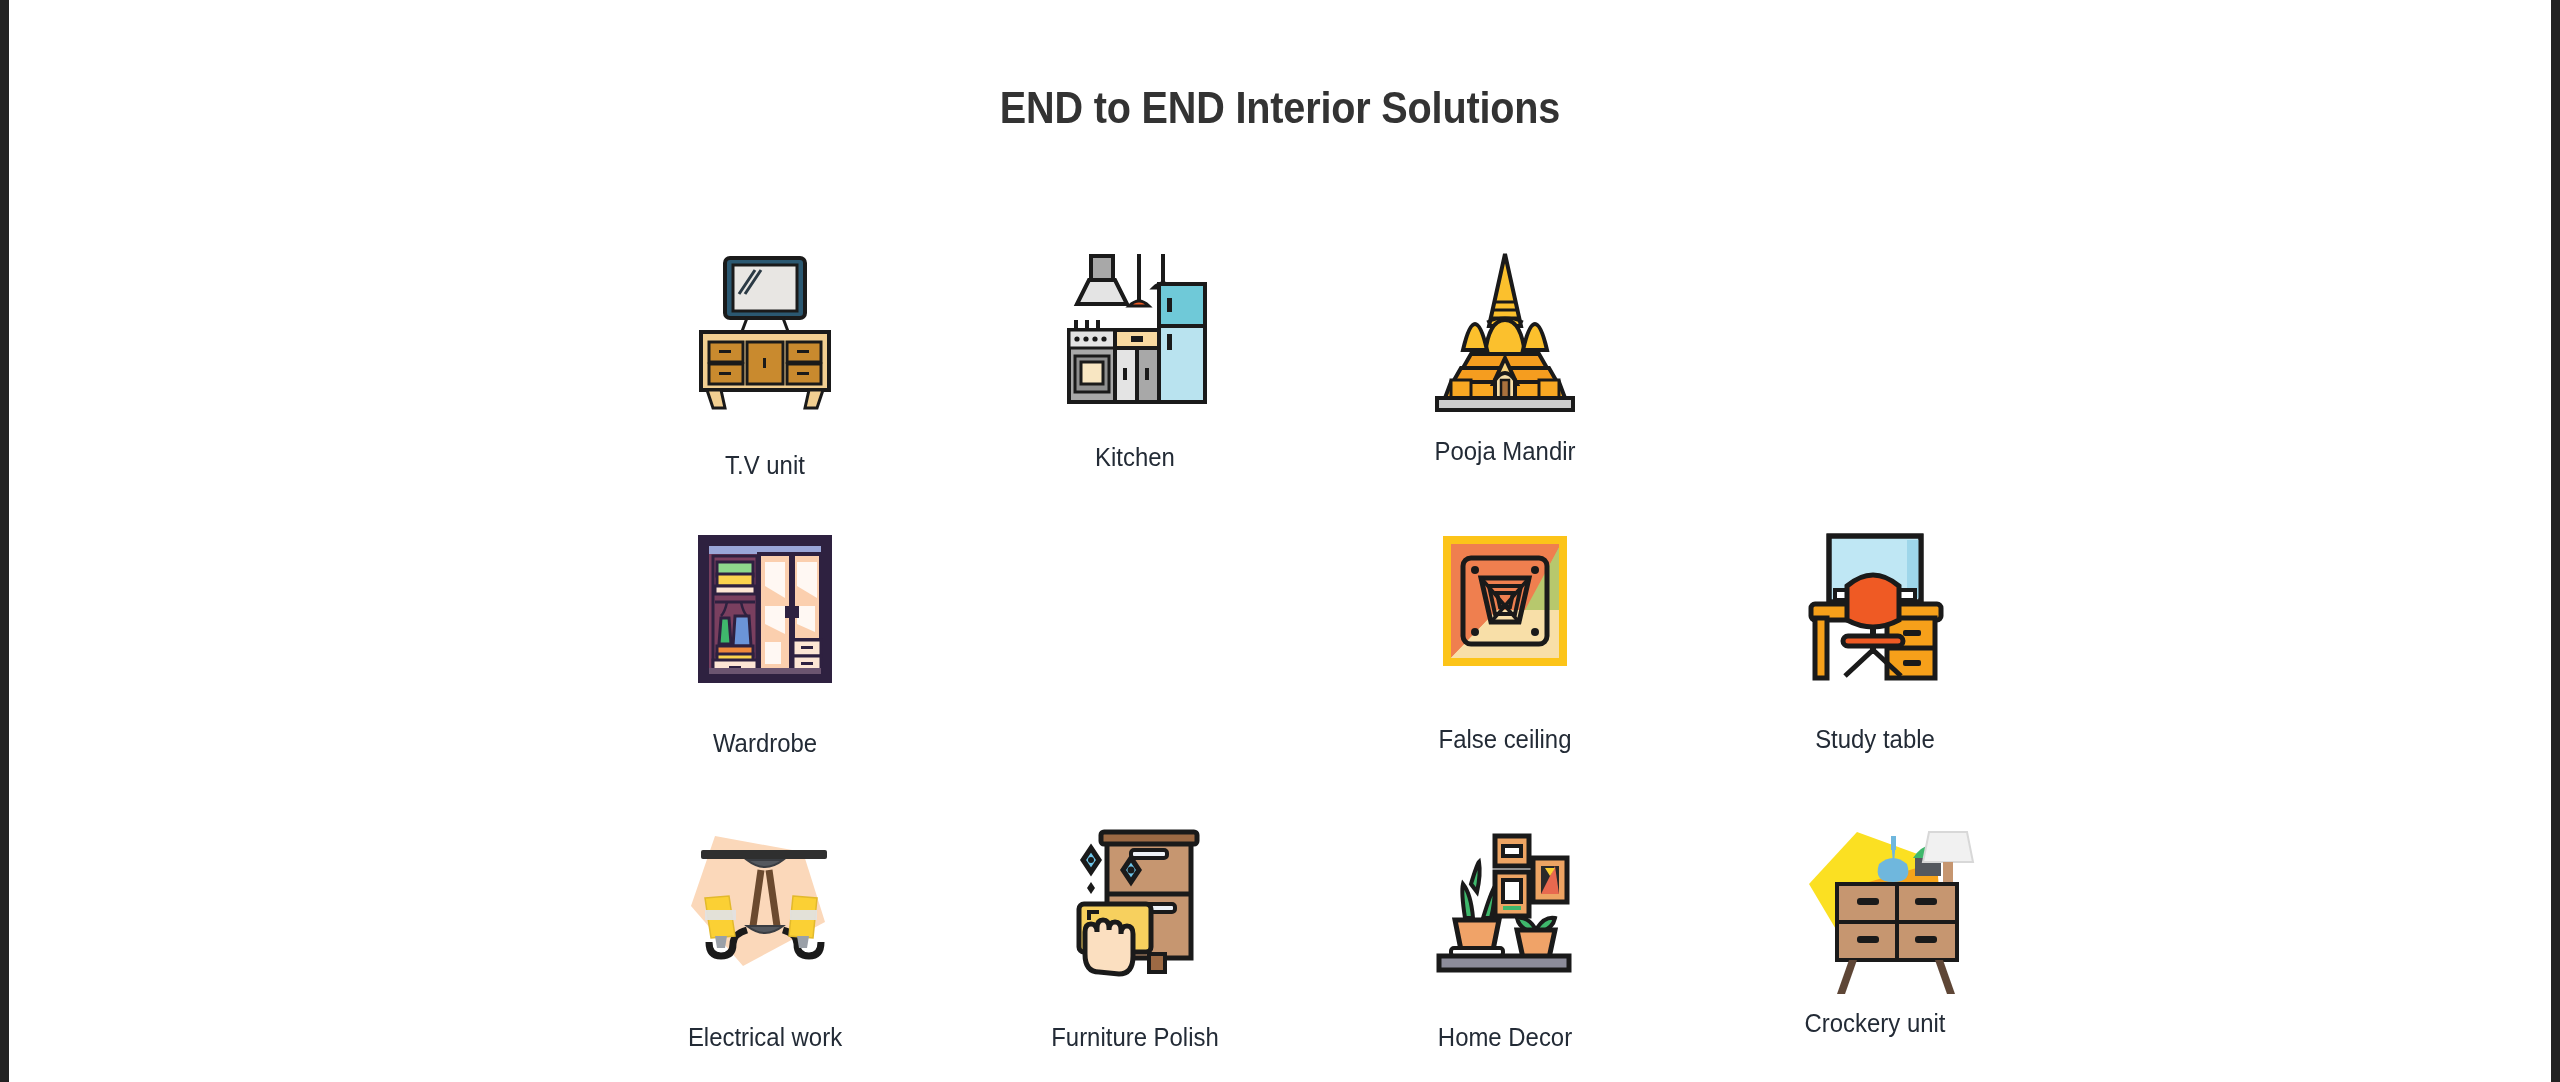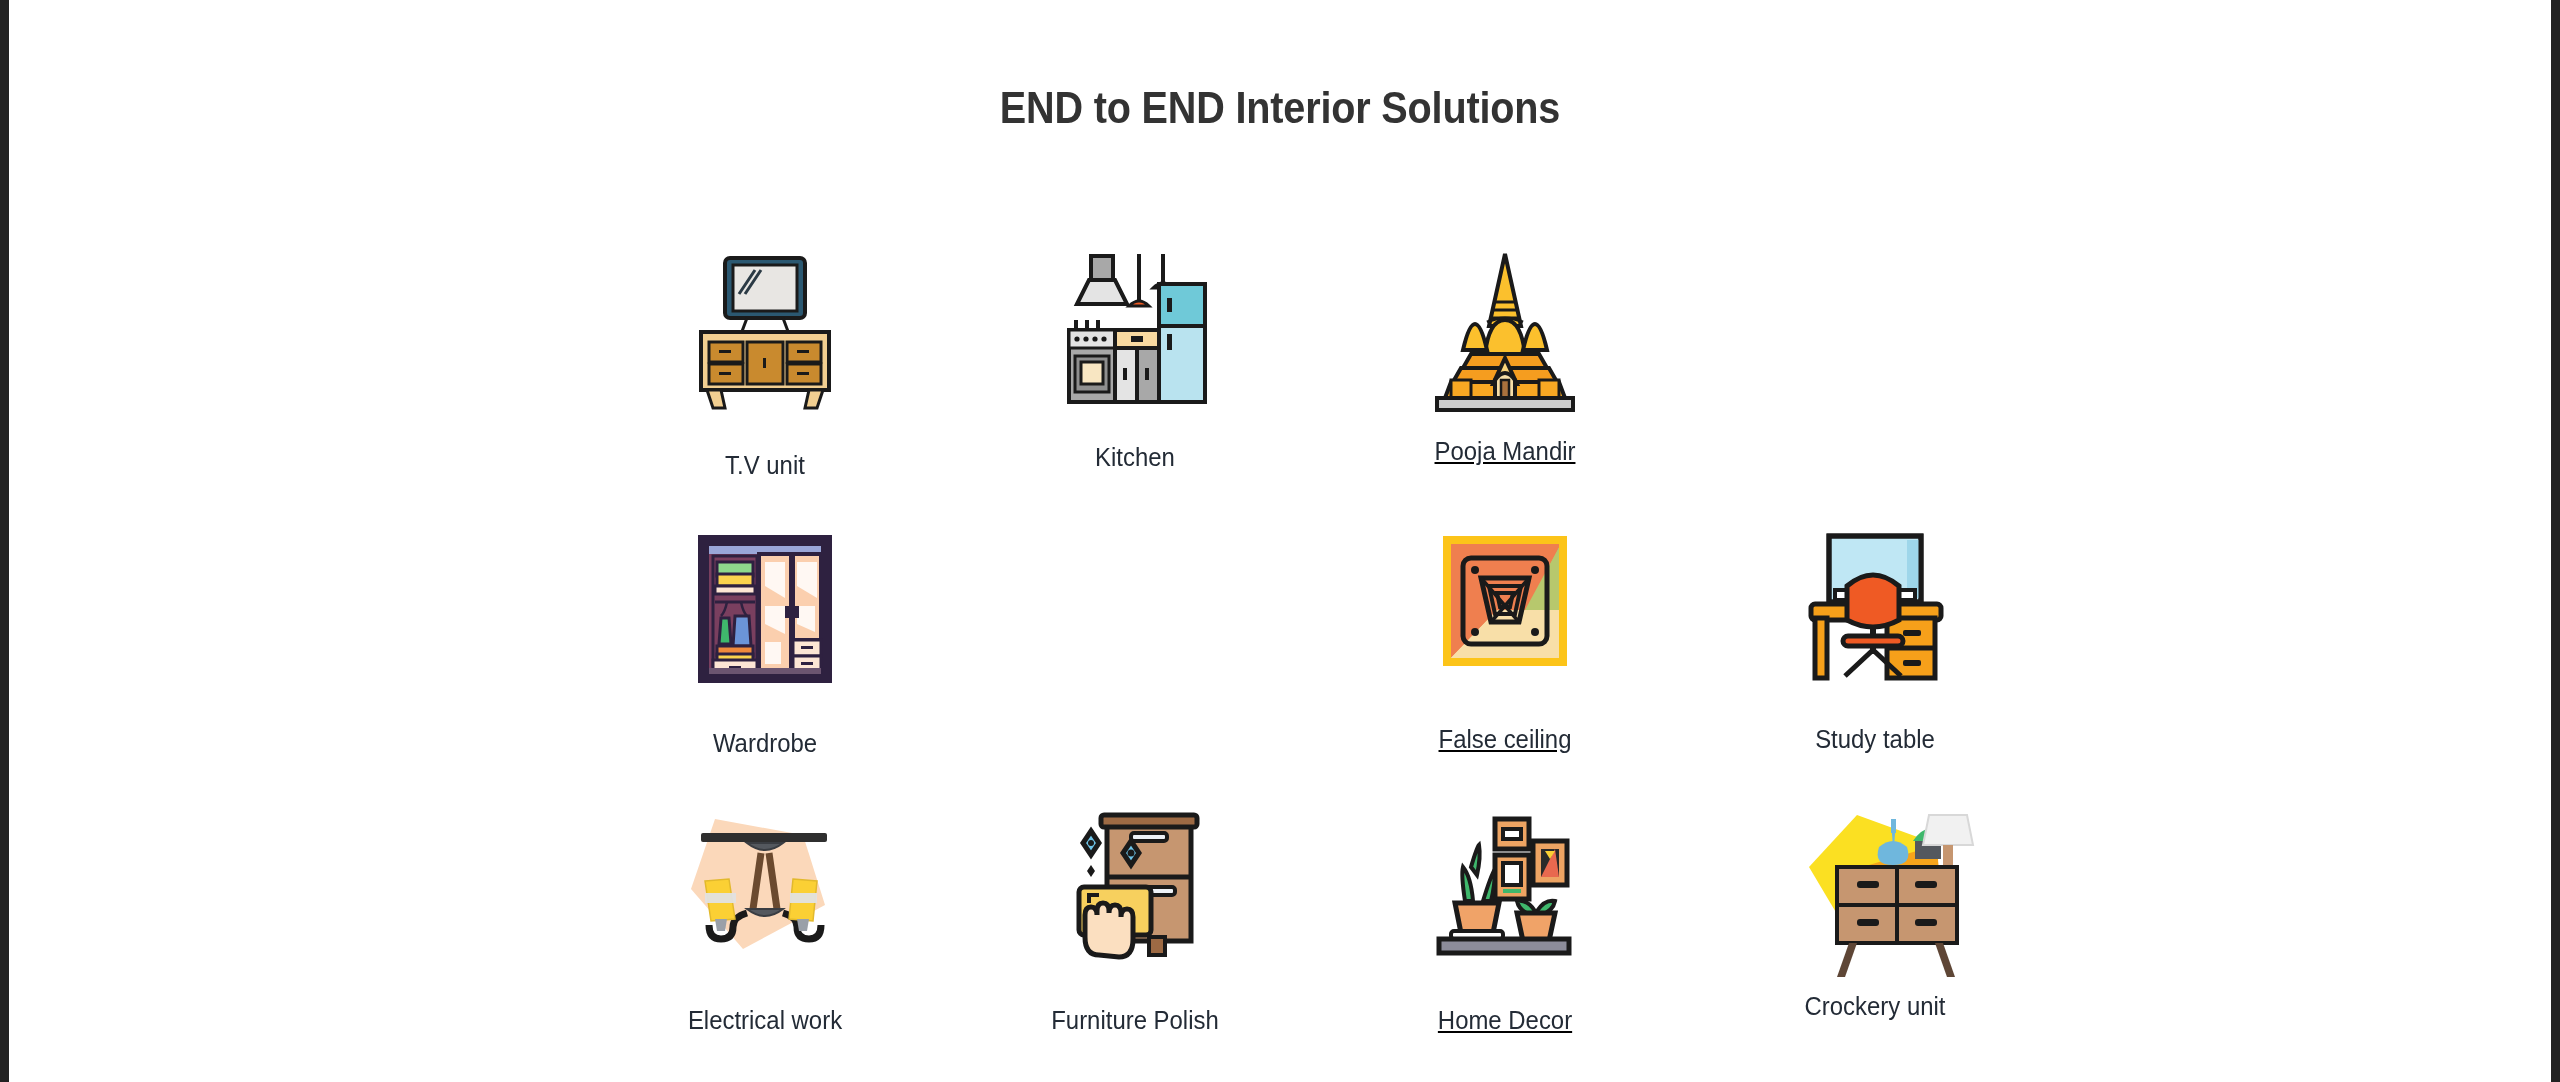"Pooja Mandir" .c2 { text-decoration: underline -> none }
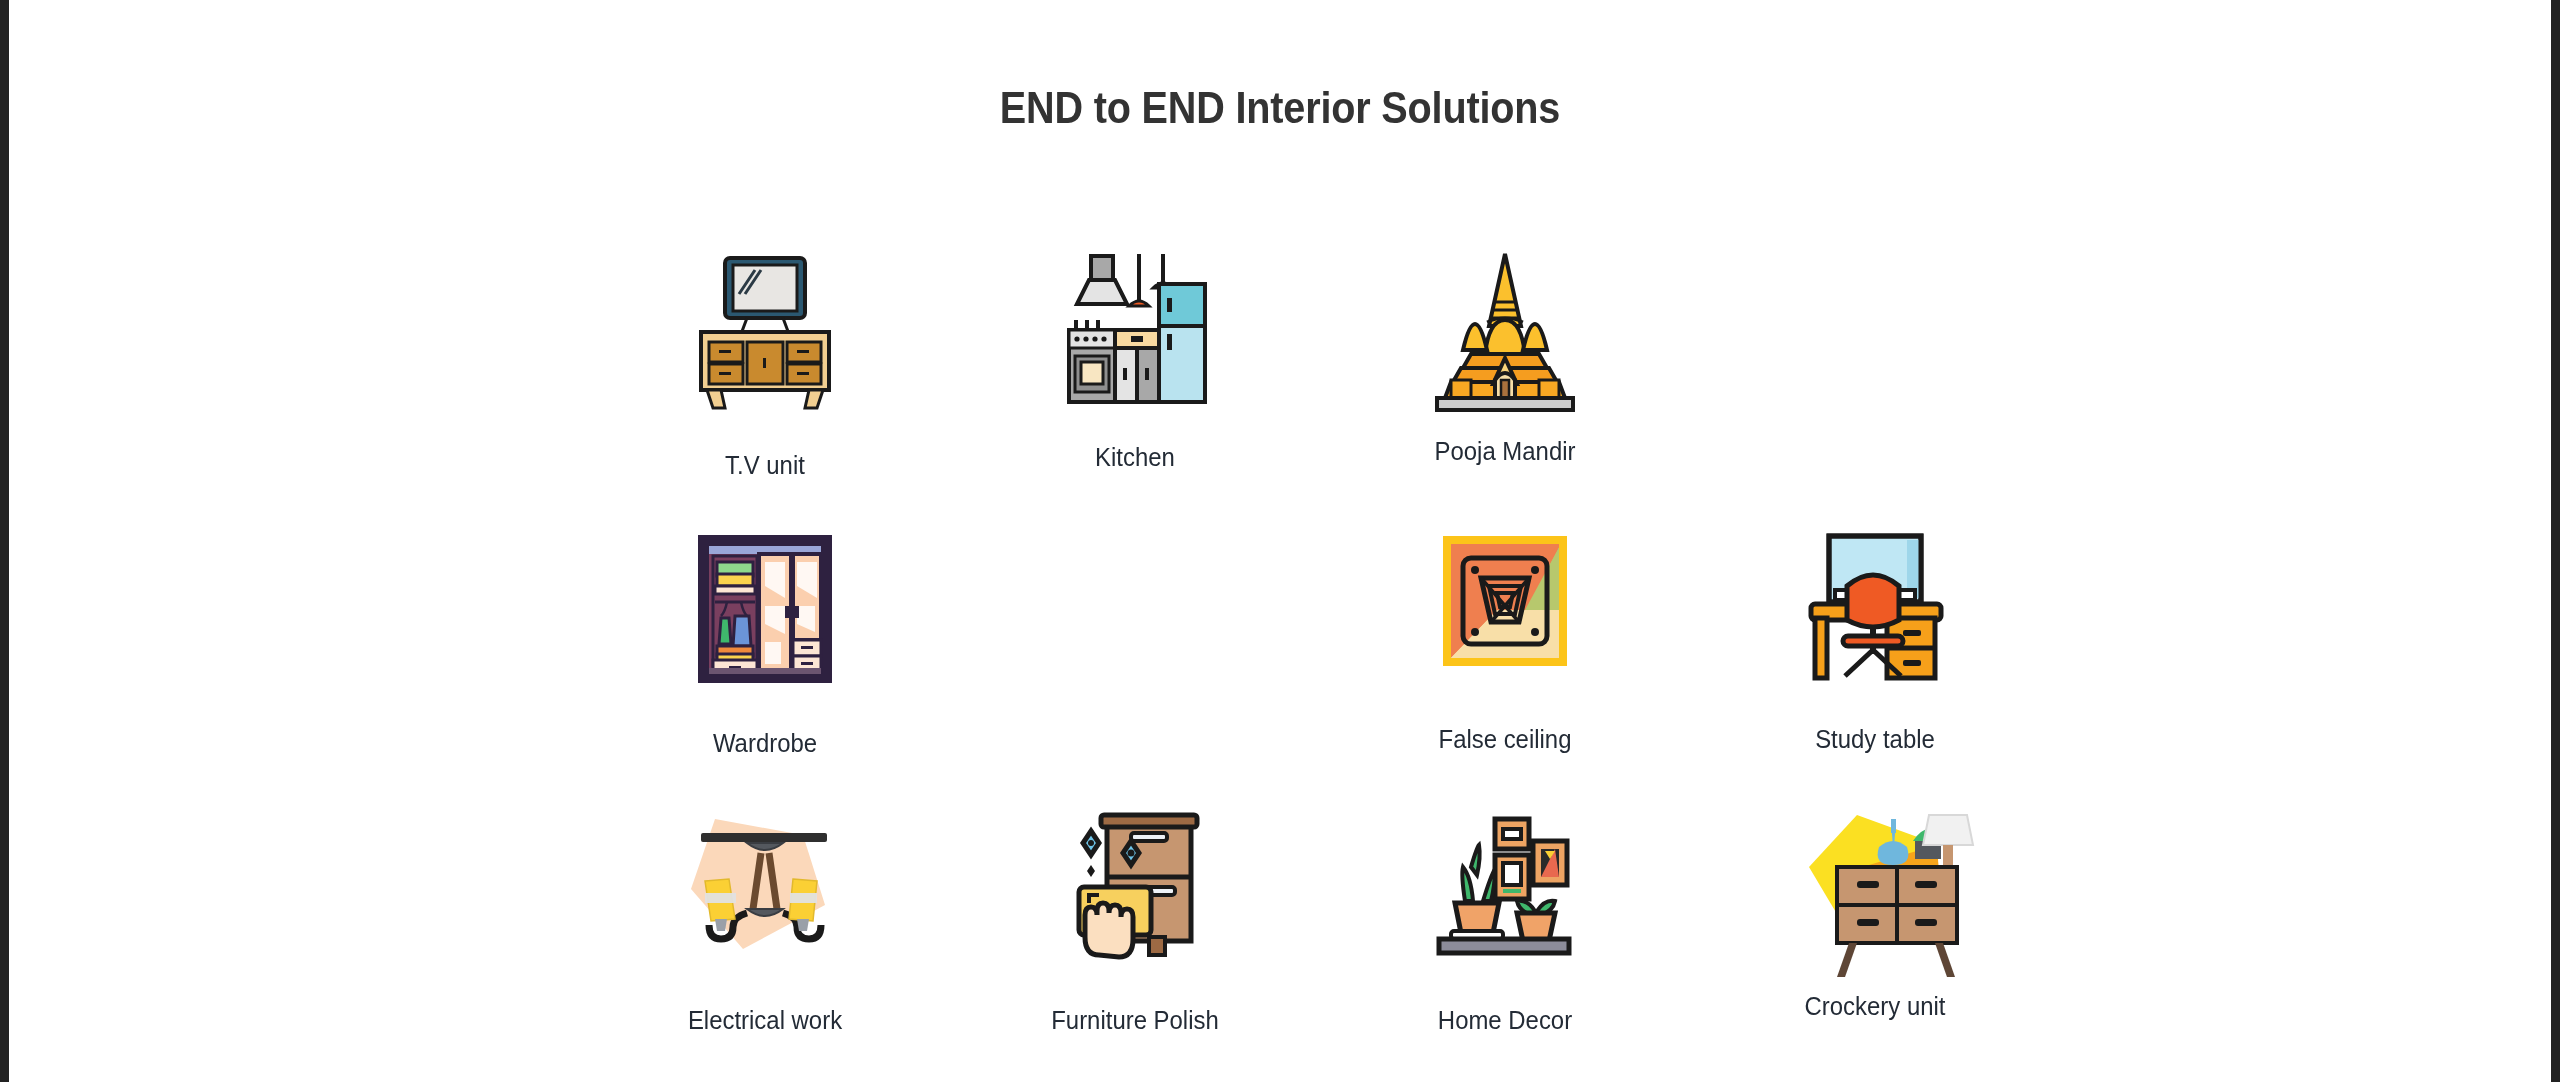"Electrical work" .r2 { top: 805px -> 822px }
